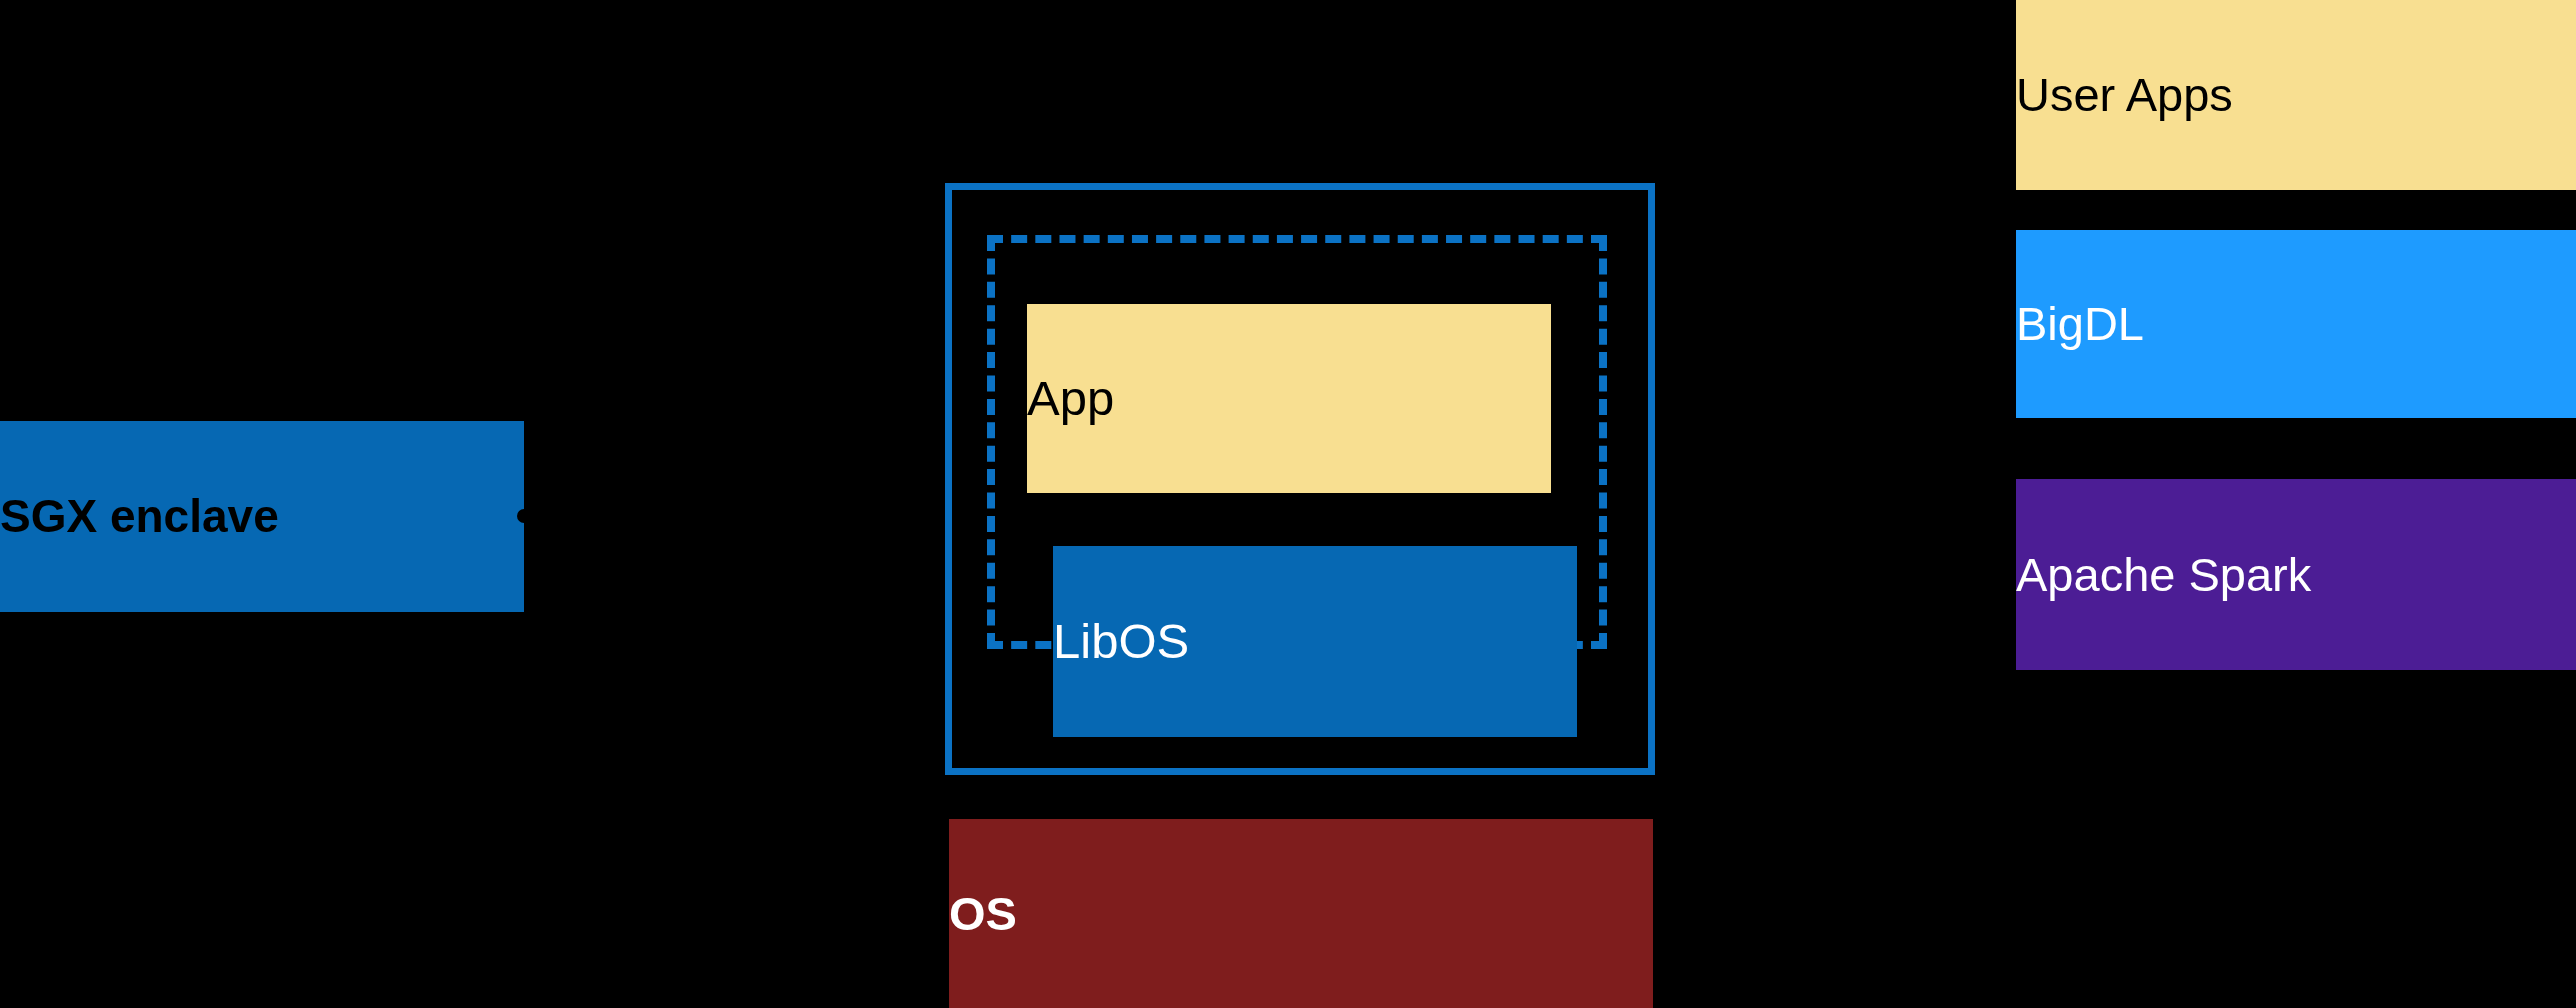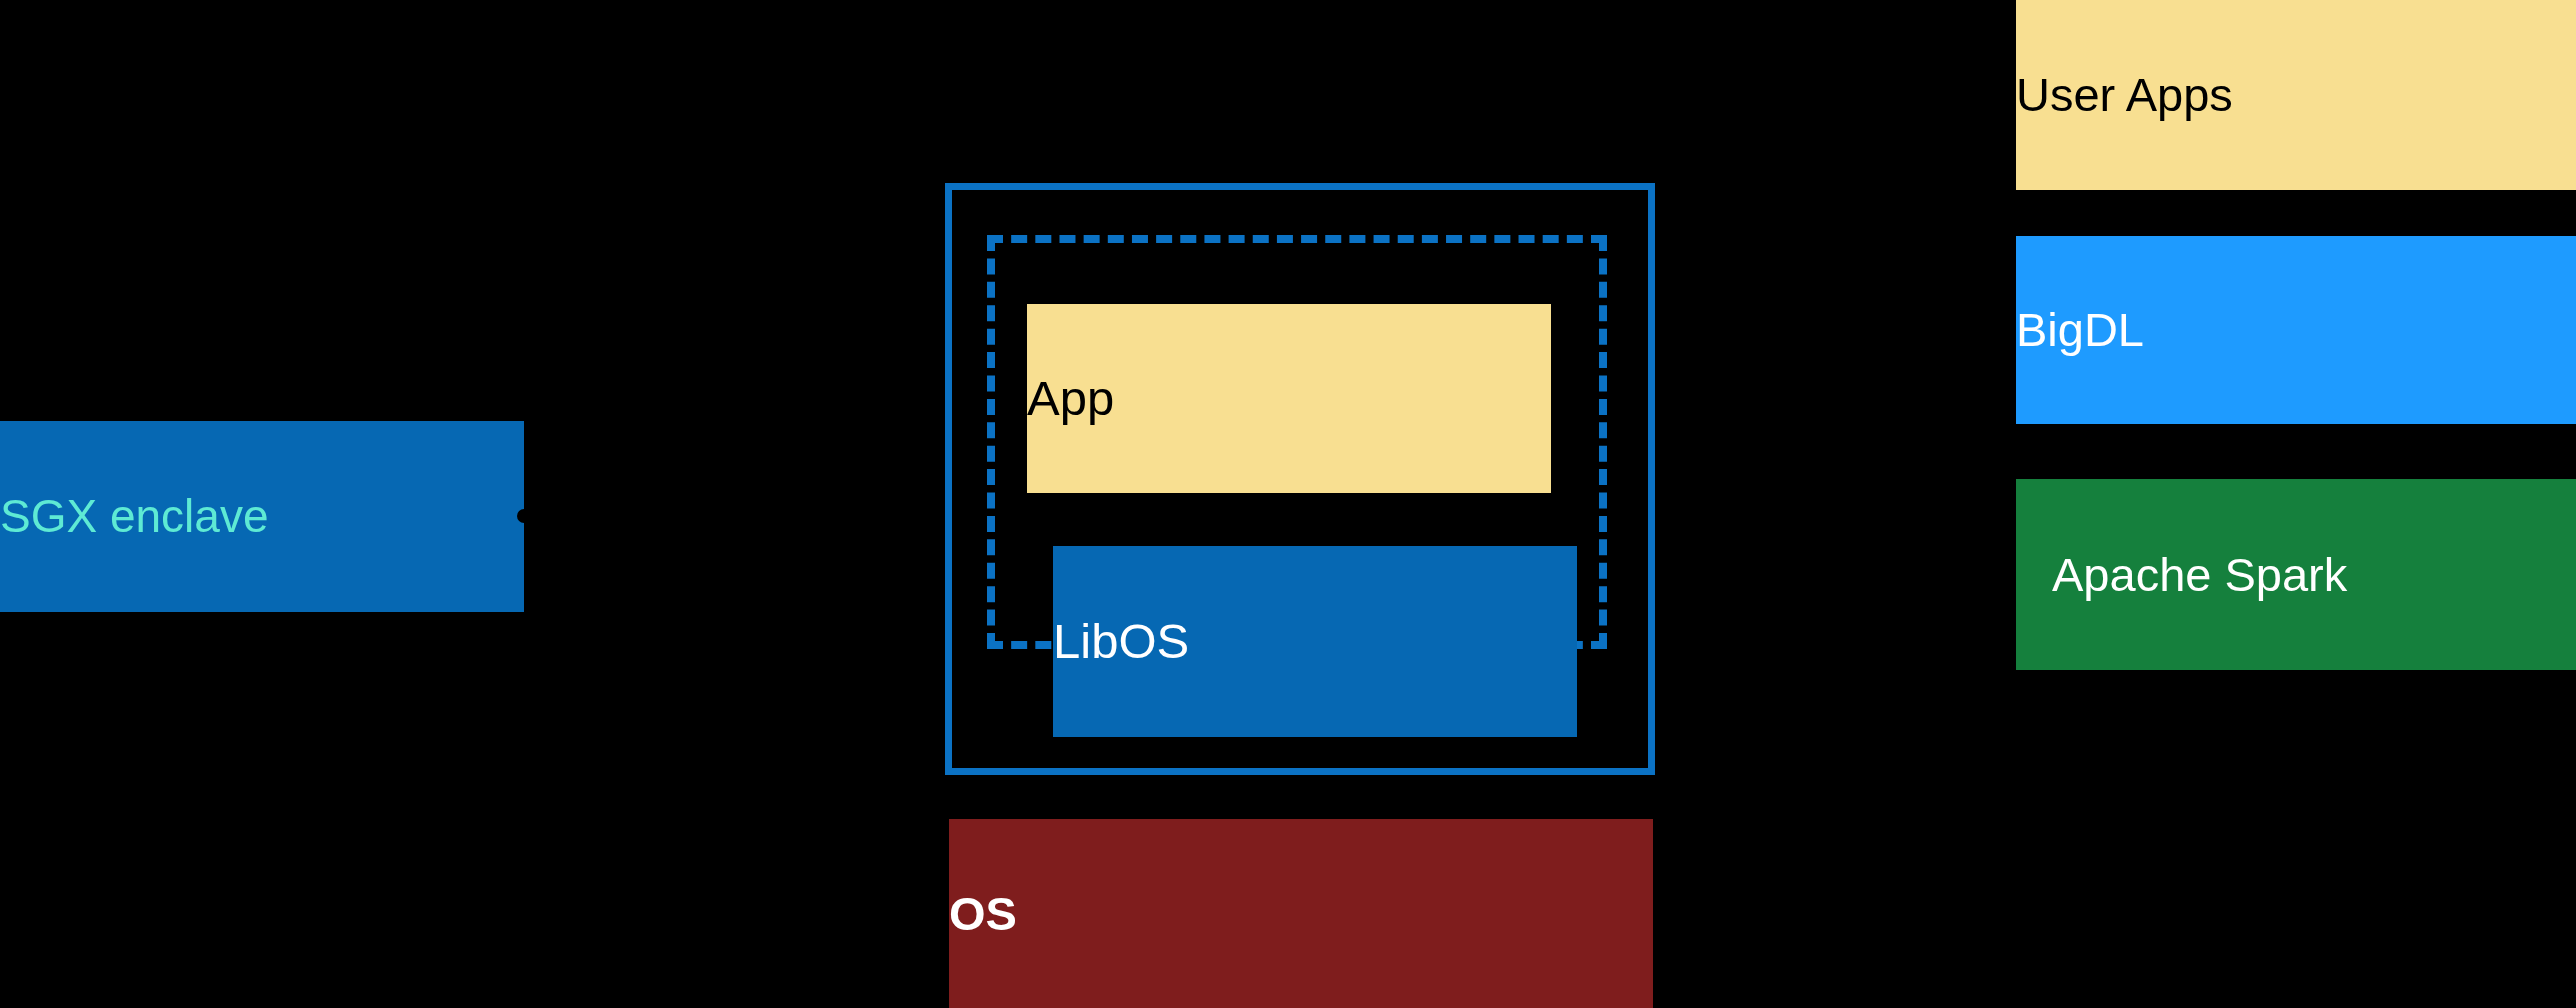"BigDL" #bigdl-box { top: 236px -> 230px }
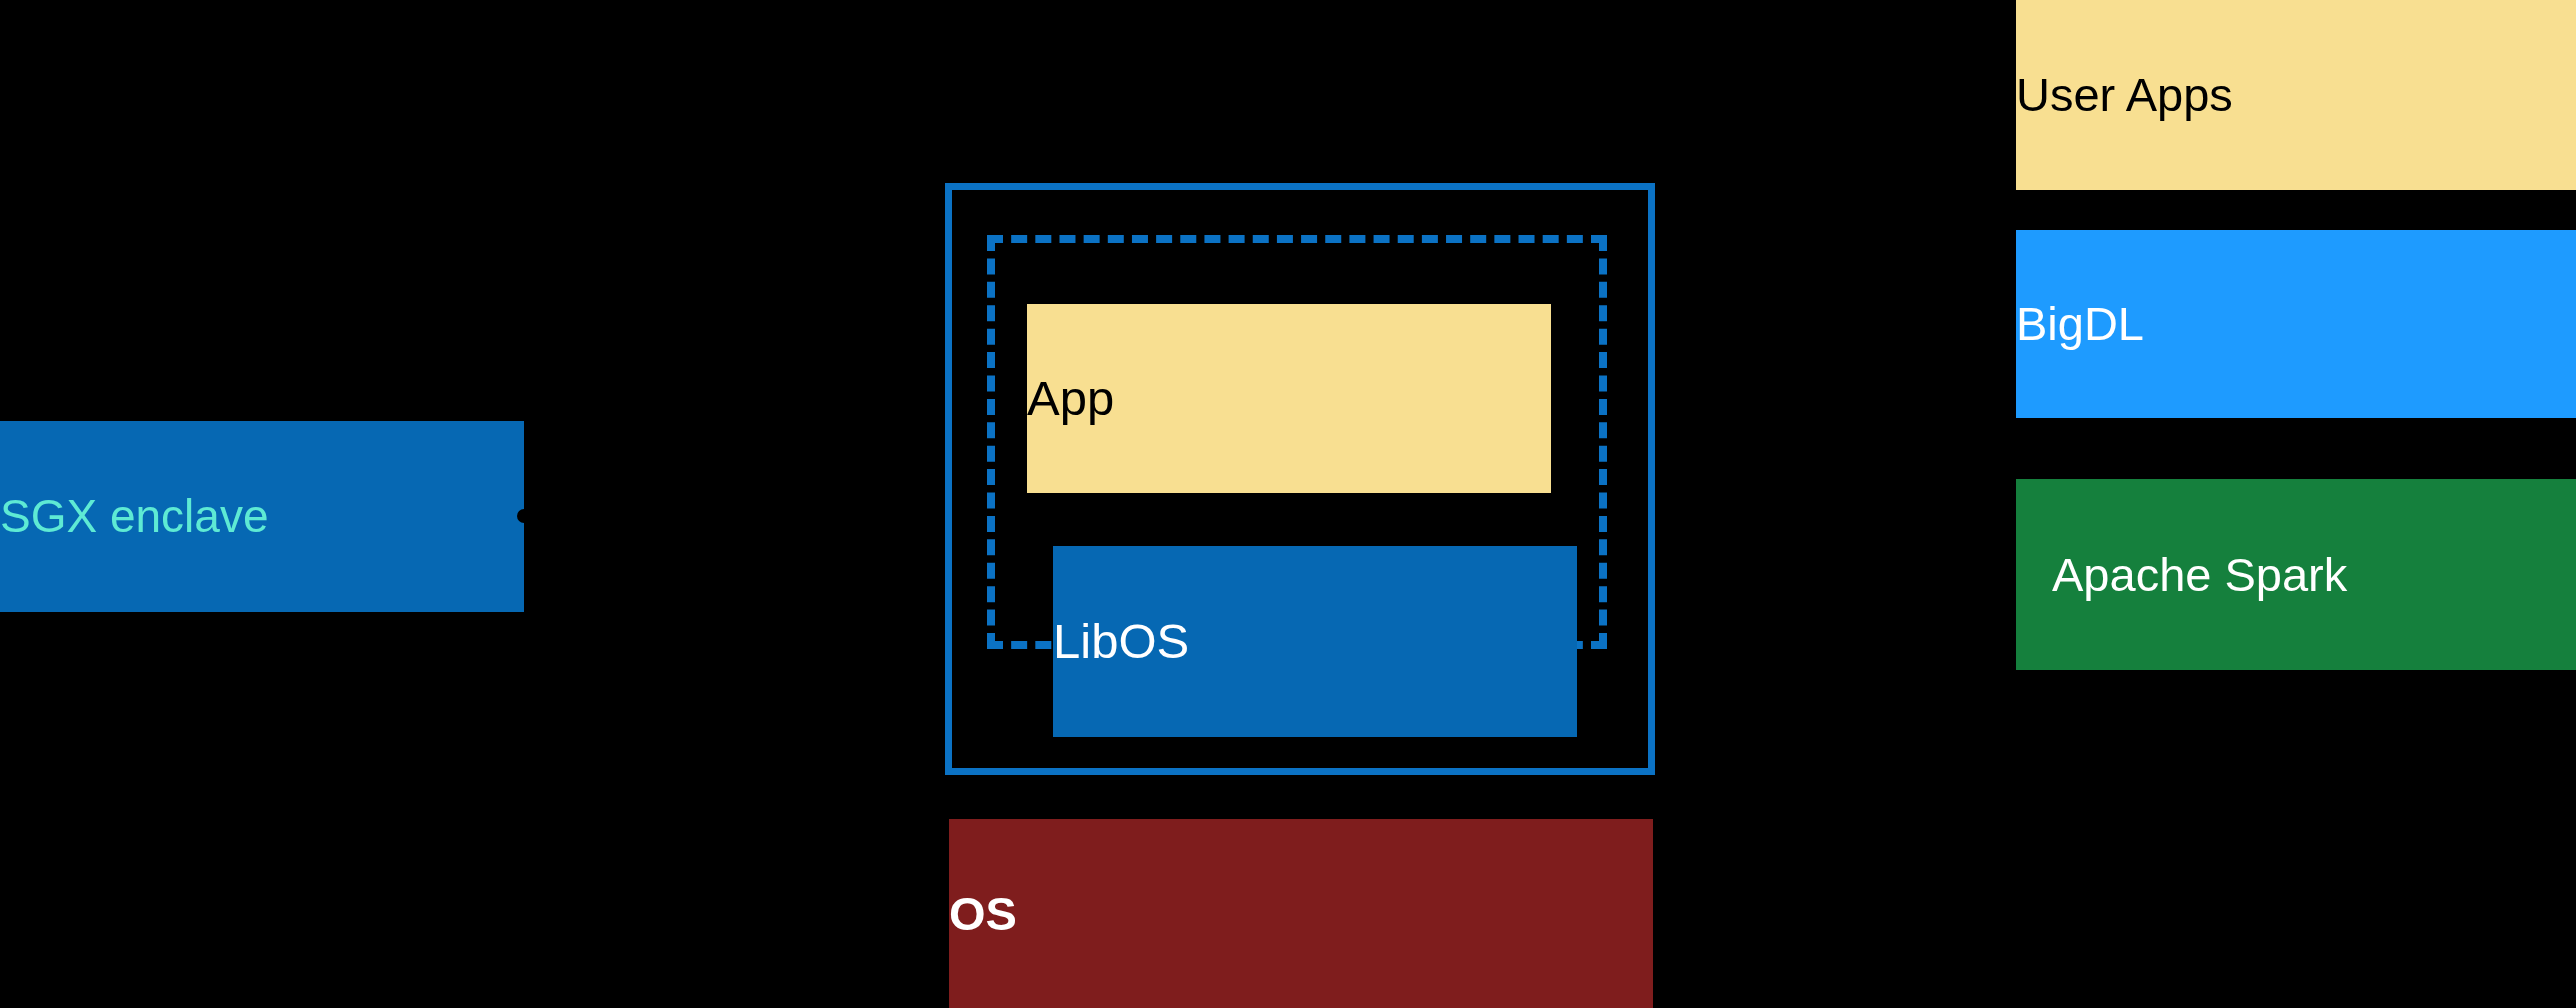"SGX enclave" #sgx-enclave-box { color: #5eead4 -> #000000; font-weight: 400 -> 700 }
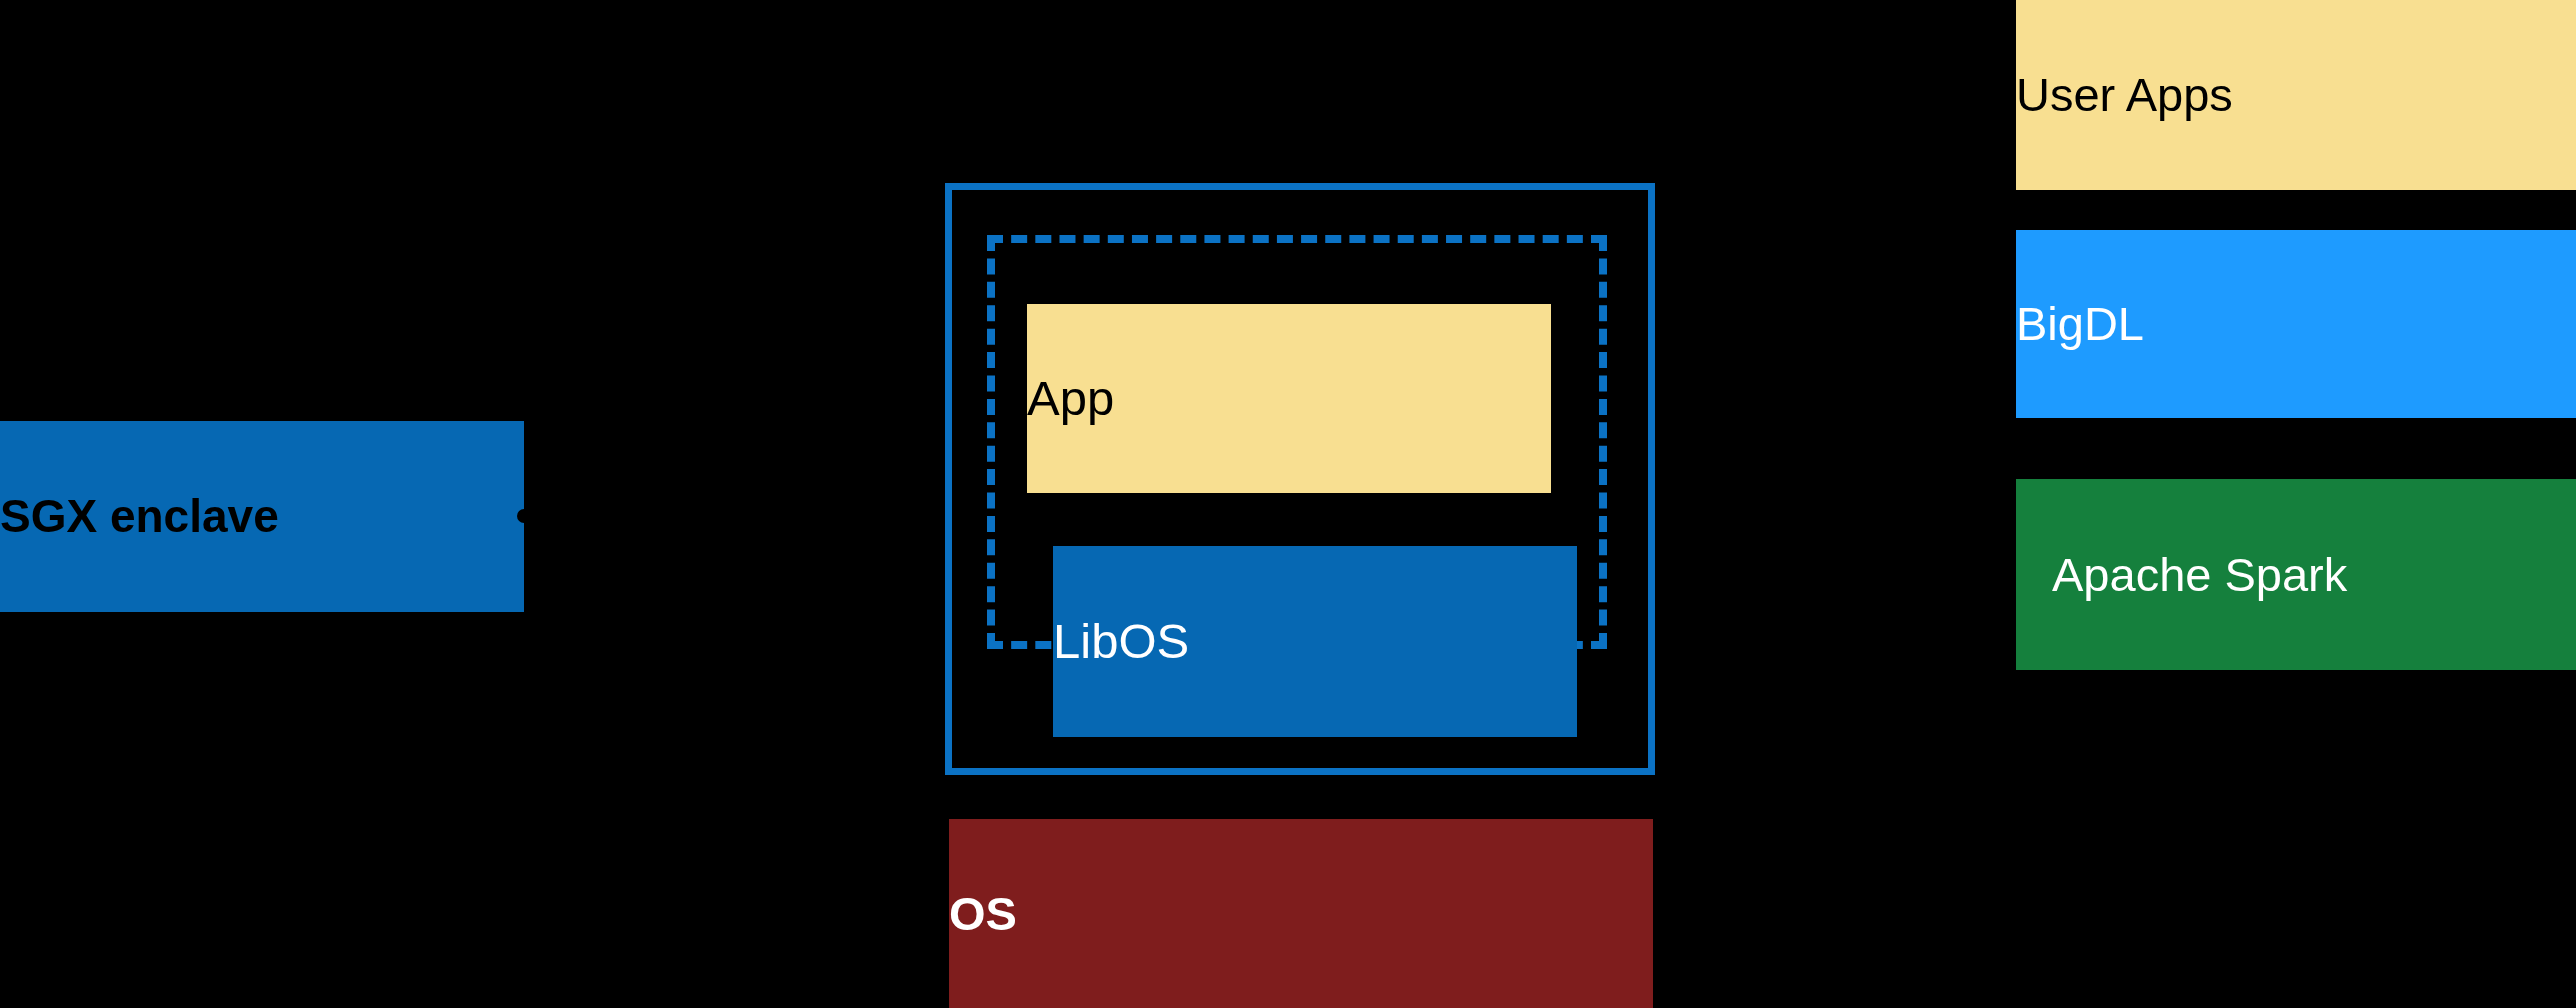"Apache Spark" #apache-spark-box { background: #15803d -> #4c1d95; padding-left: 36px -> none }
